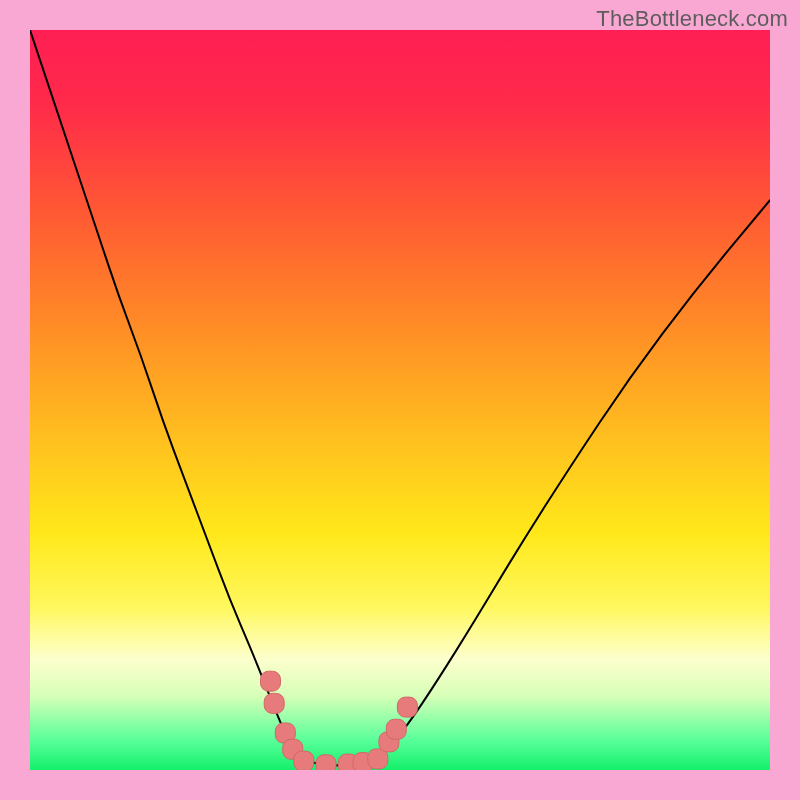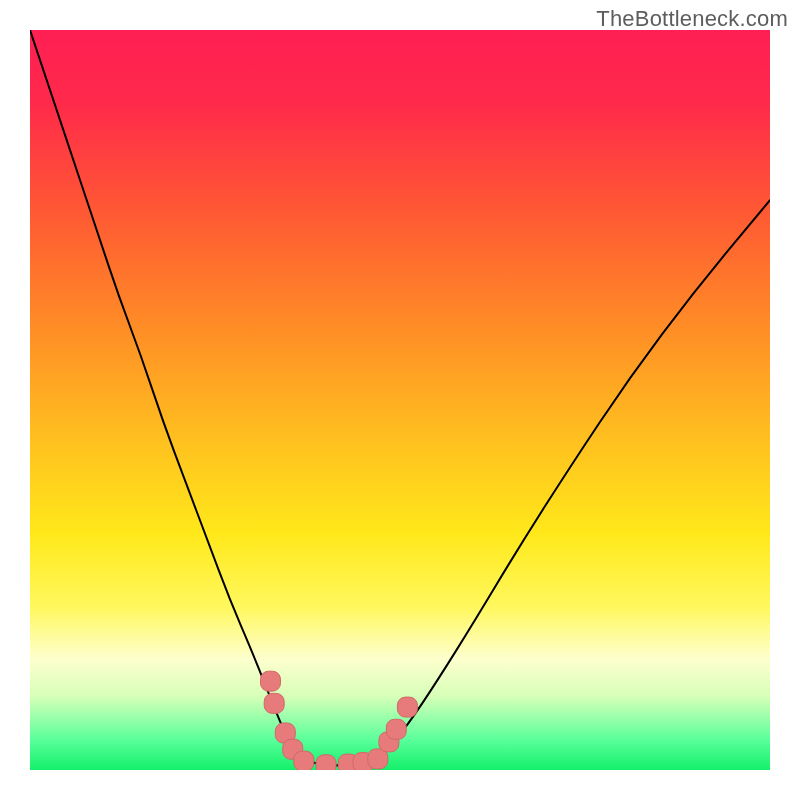"TheBottleneck.com" .frame { background: #ffffff -> #f9a8d4 }
